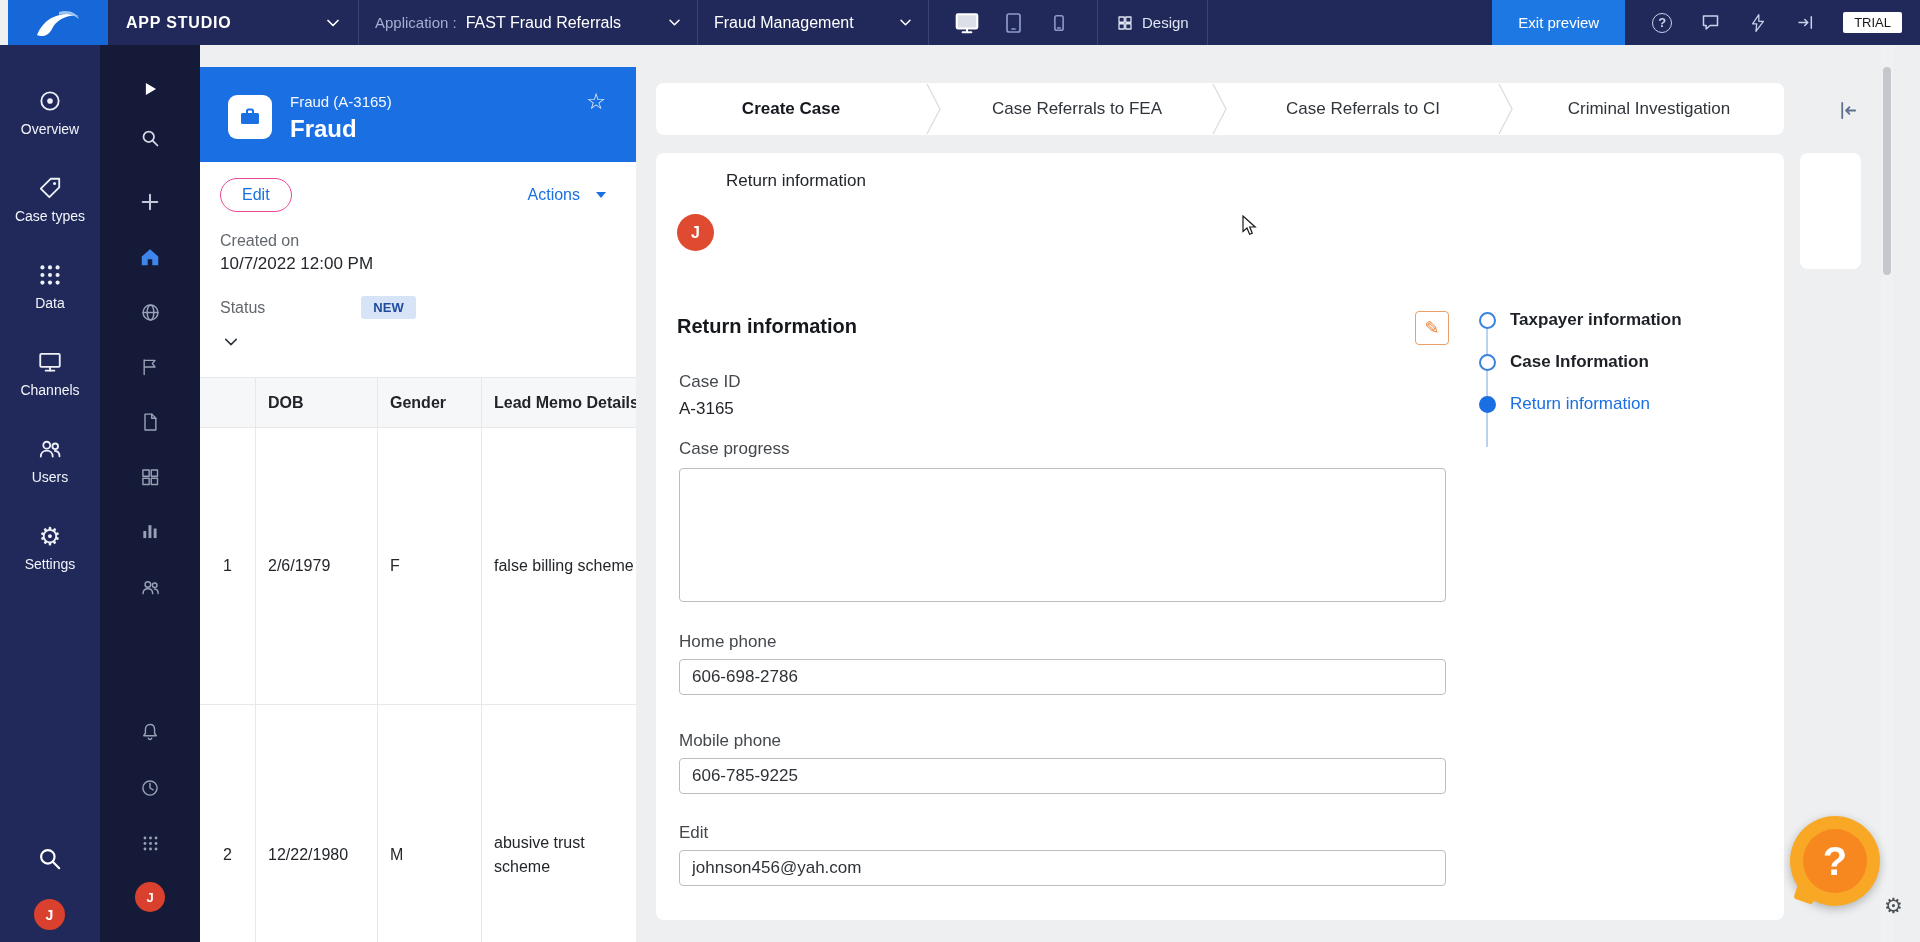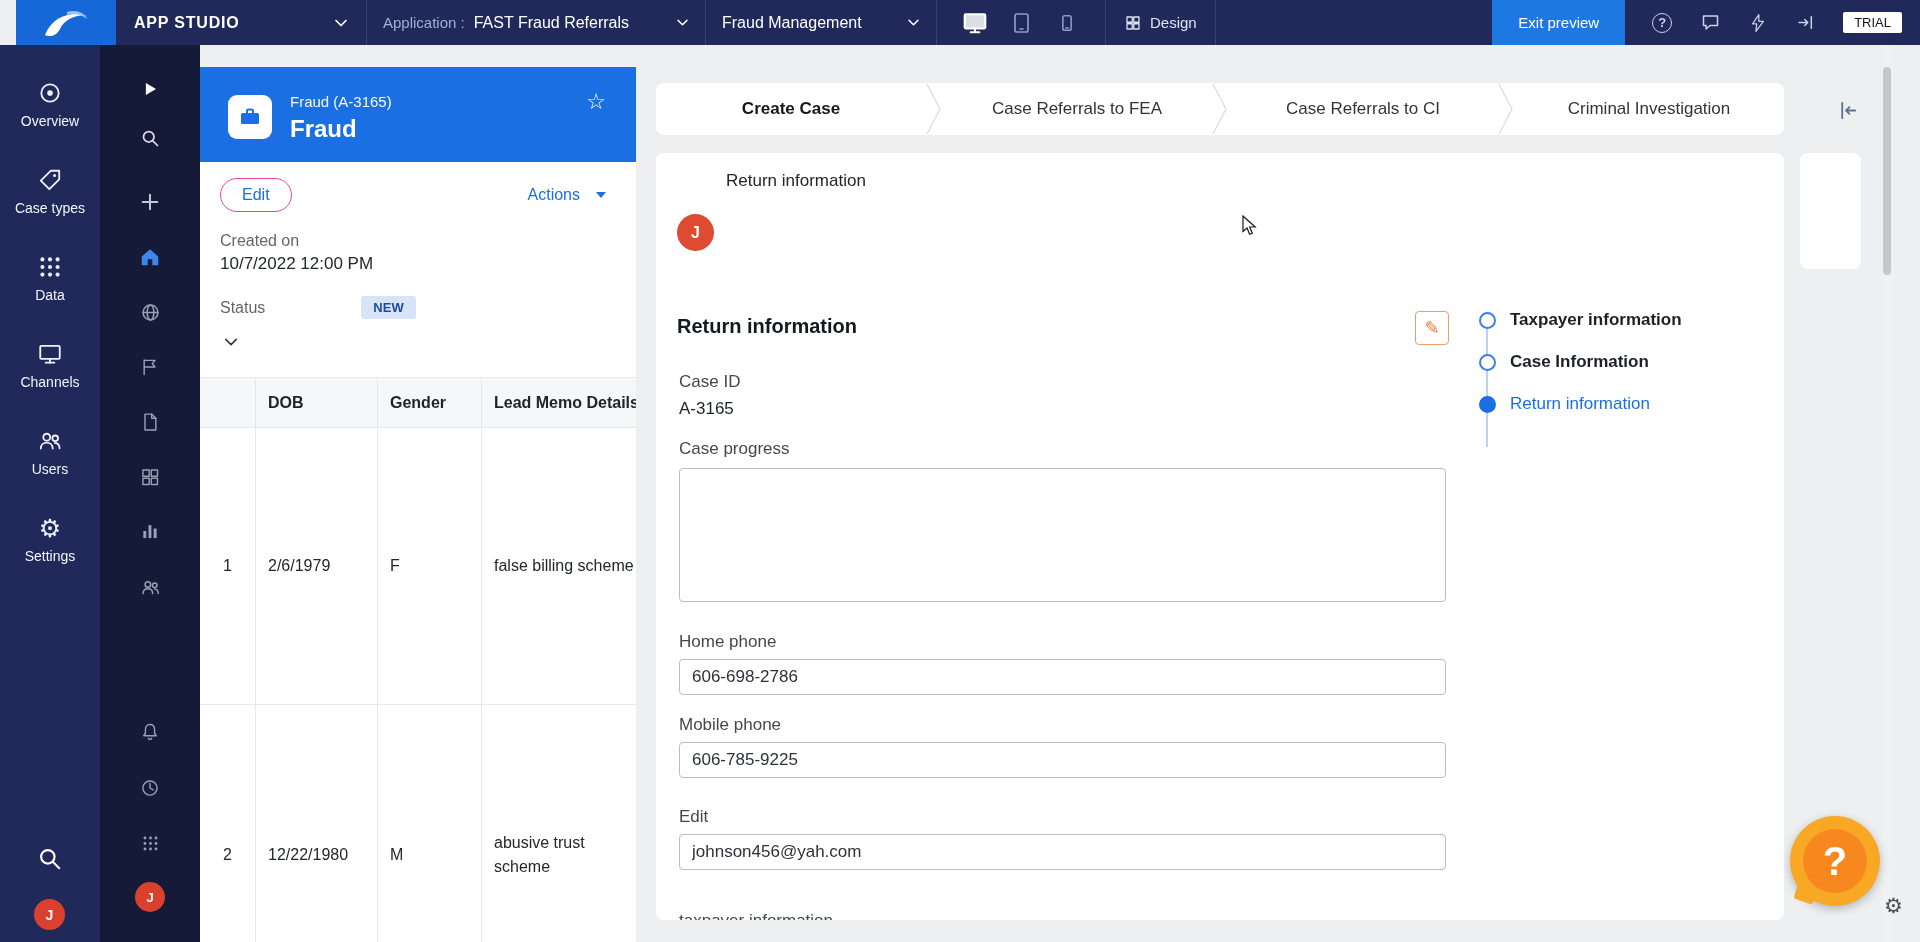"APP STUDIO" .topbar { left: 16px -> 8px }
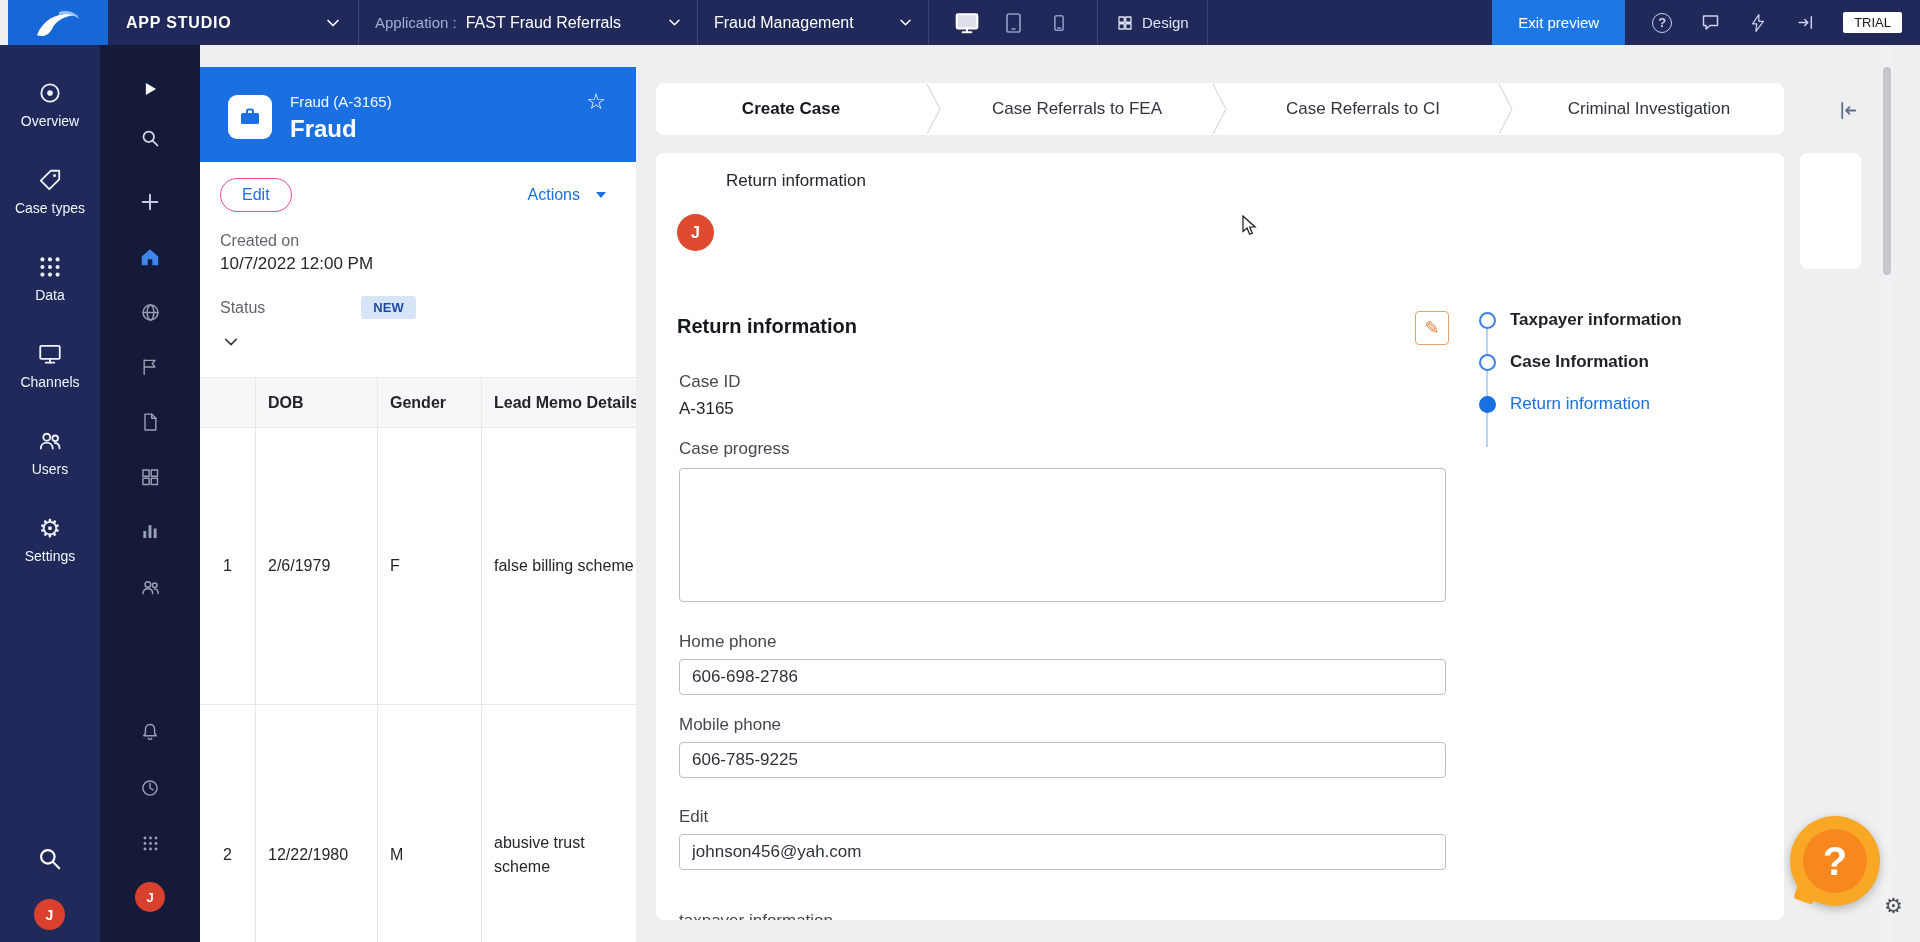"Overview" .sidebar { padding-top: 16px -> 24px }
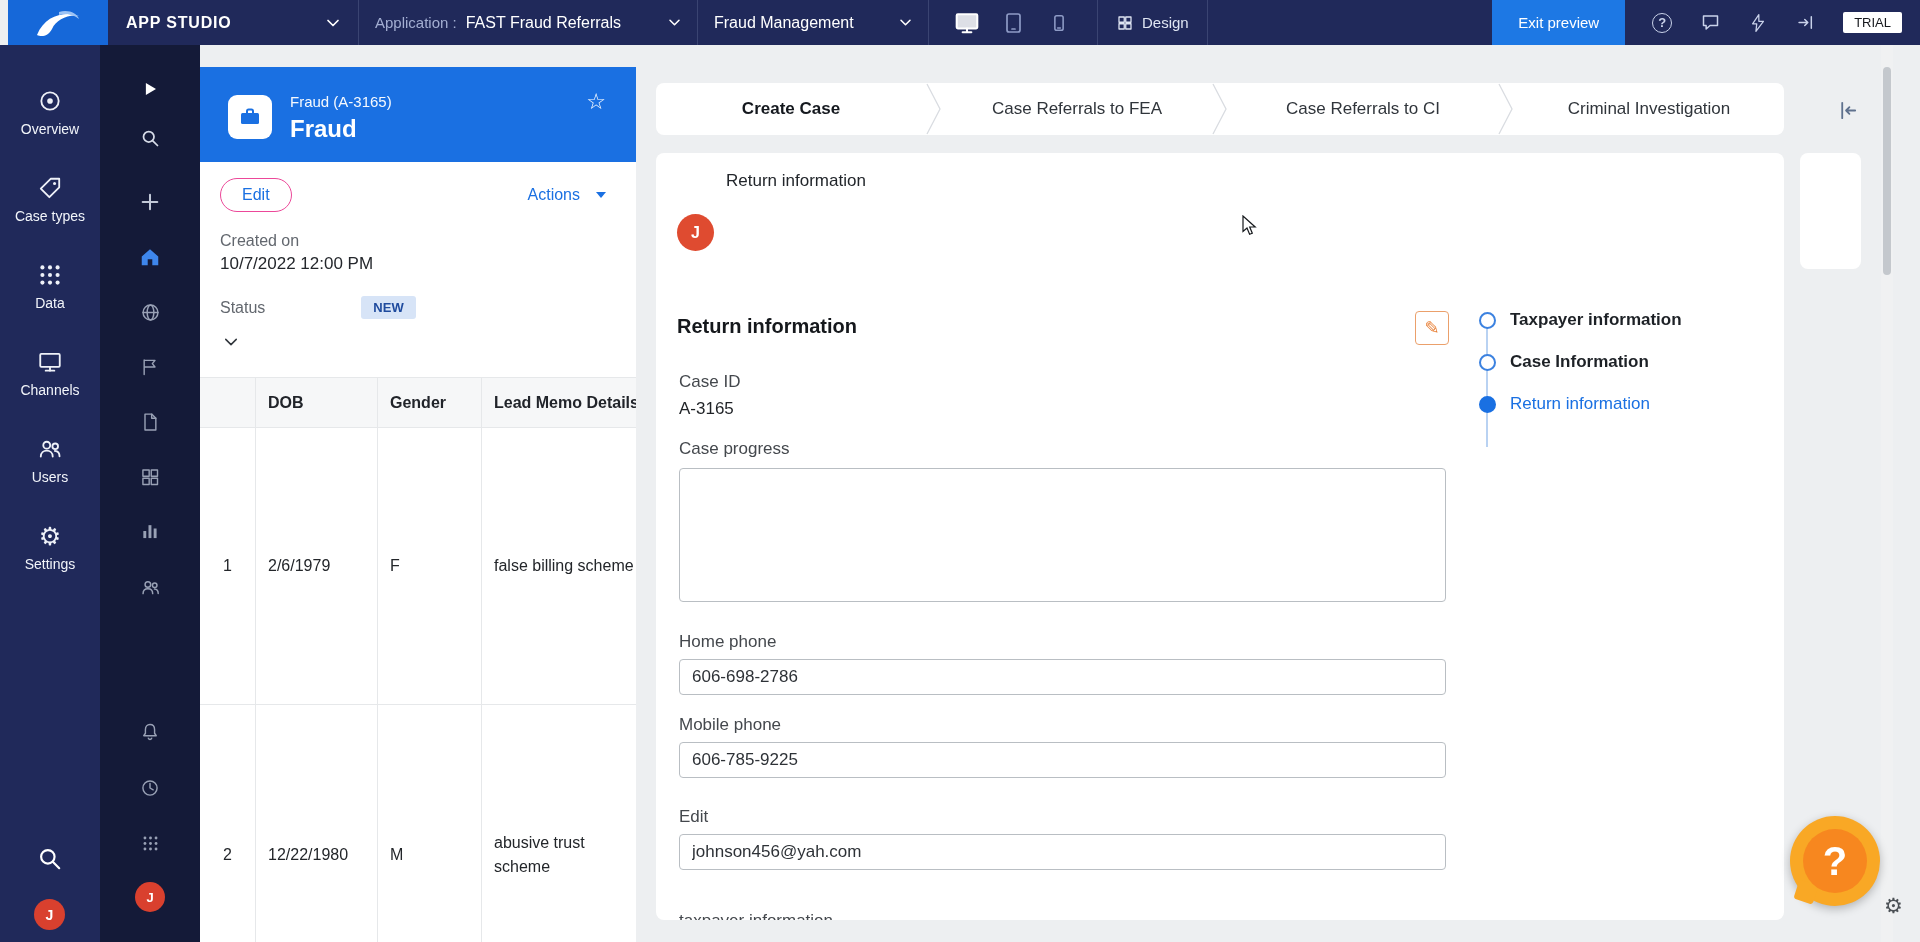"Mobile phone" .mt28 { margin-top: 20px -> 36px }
